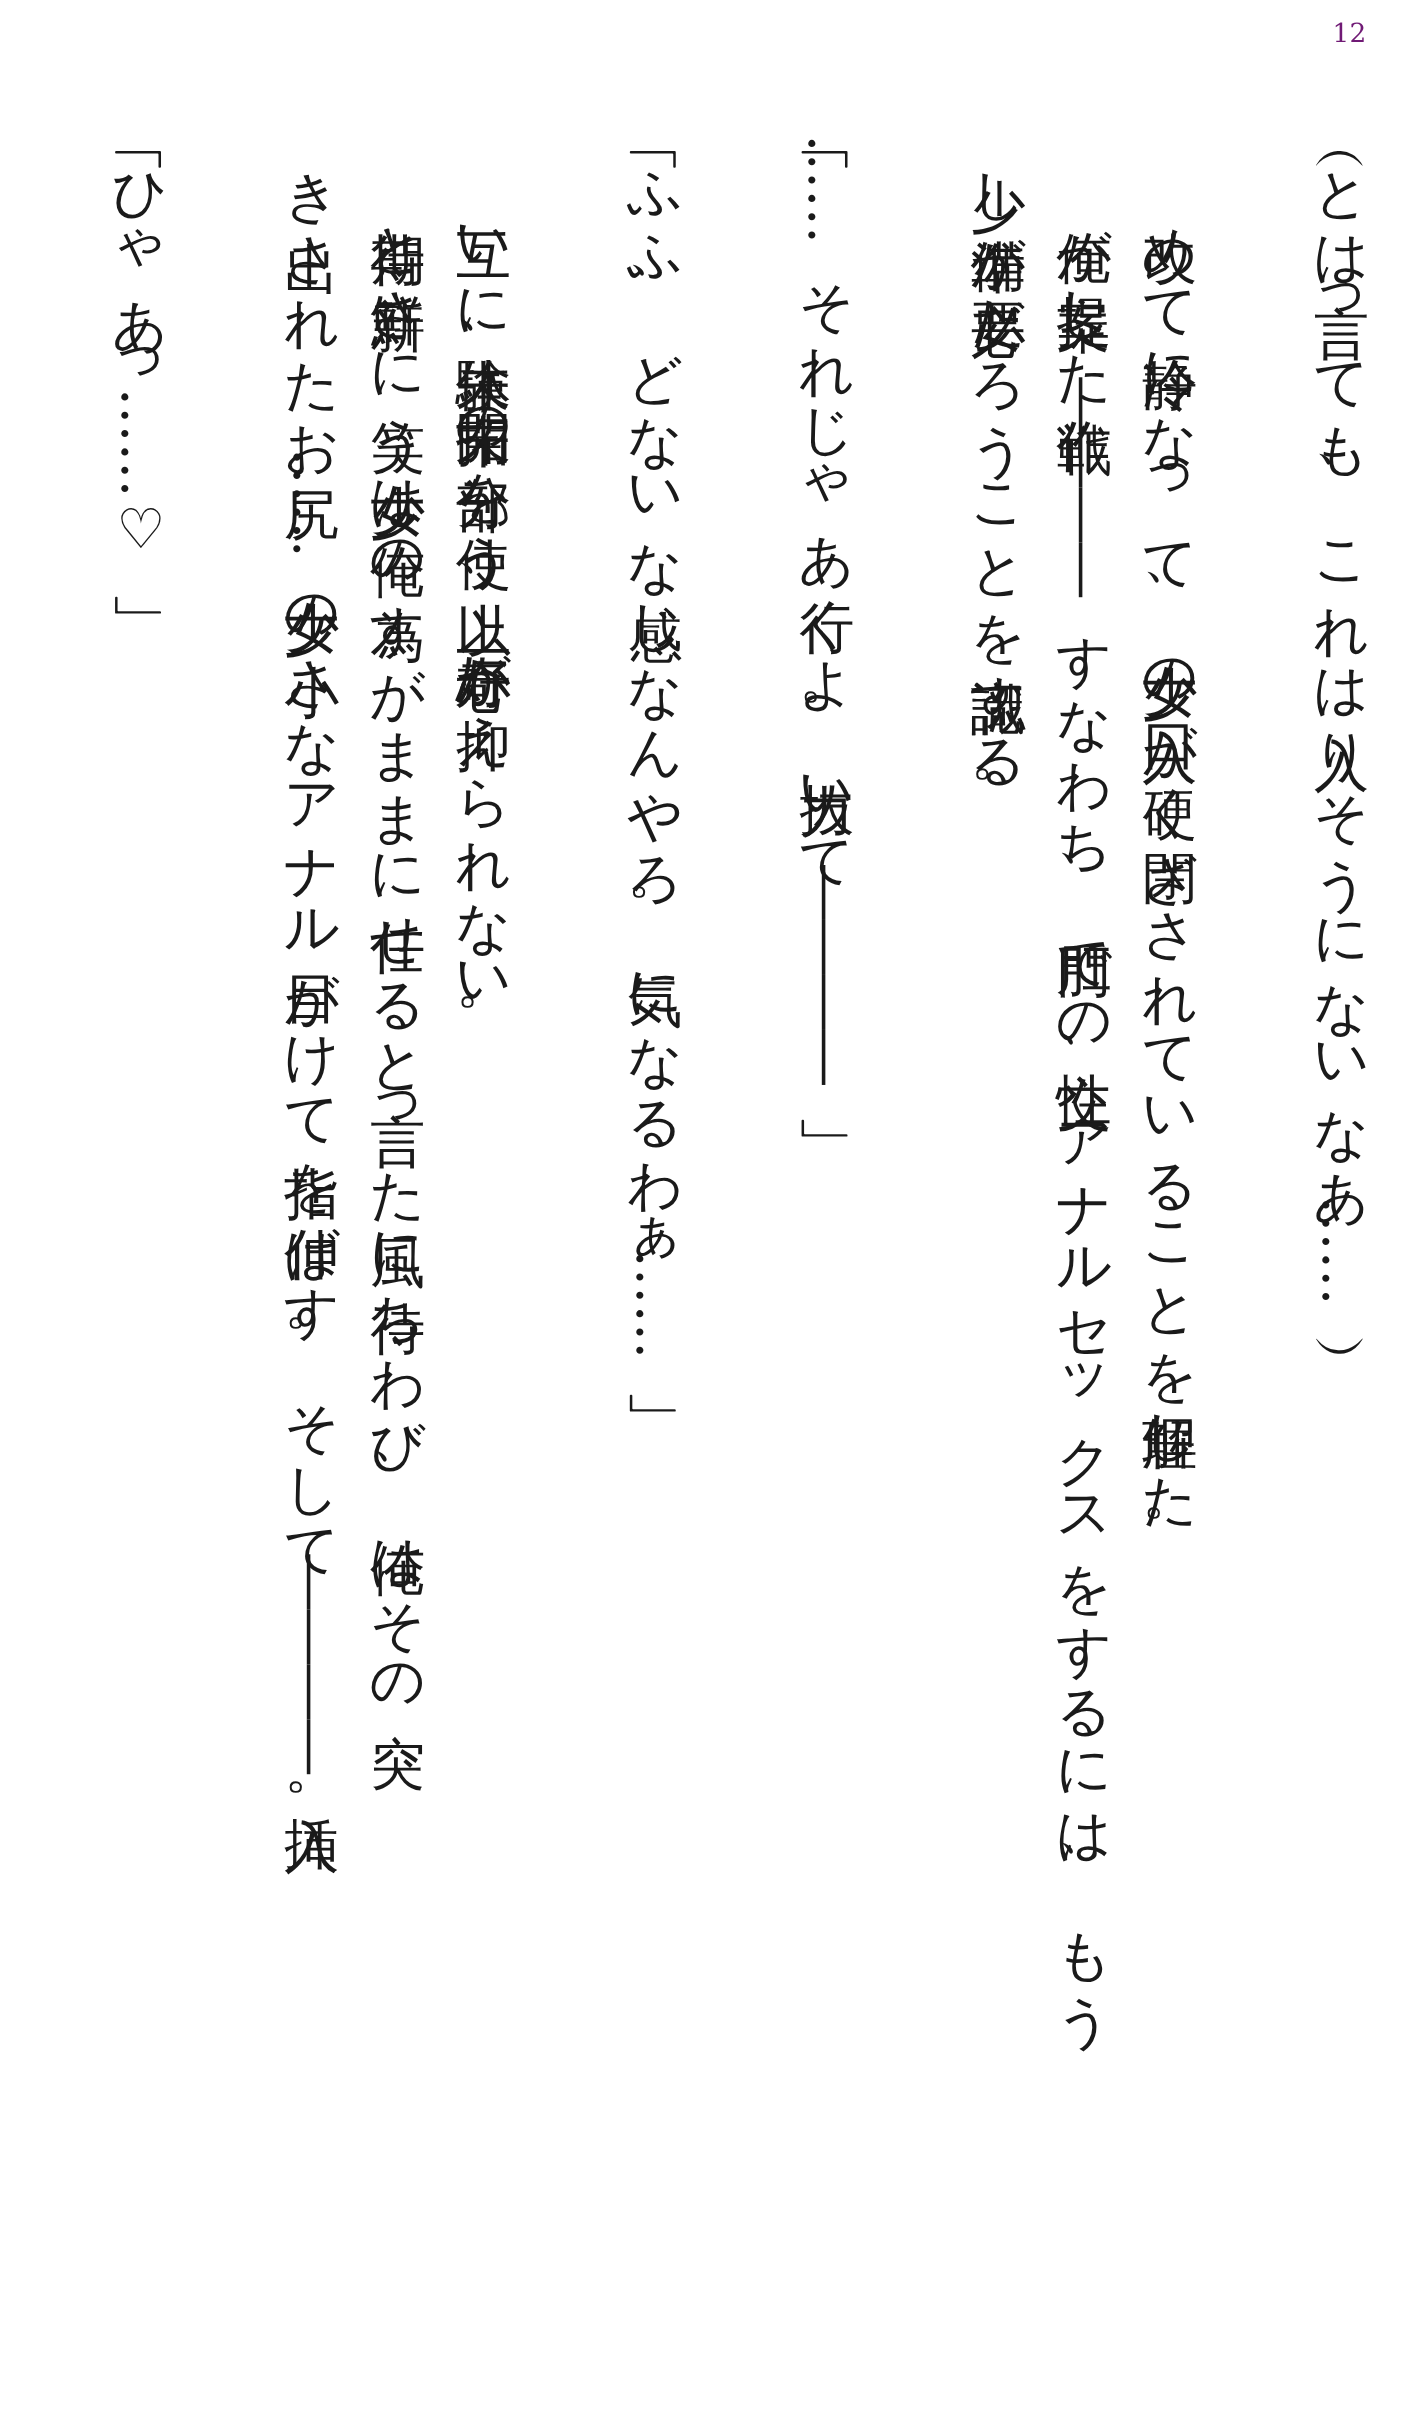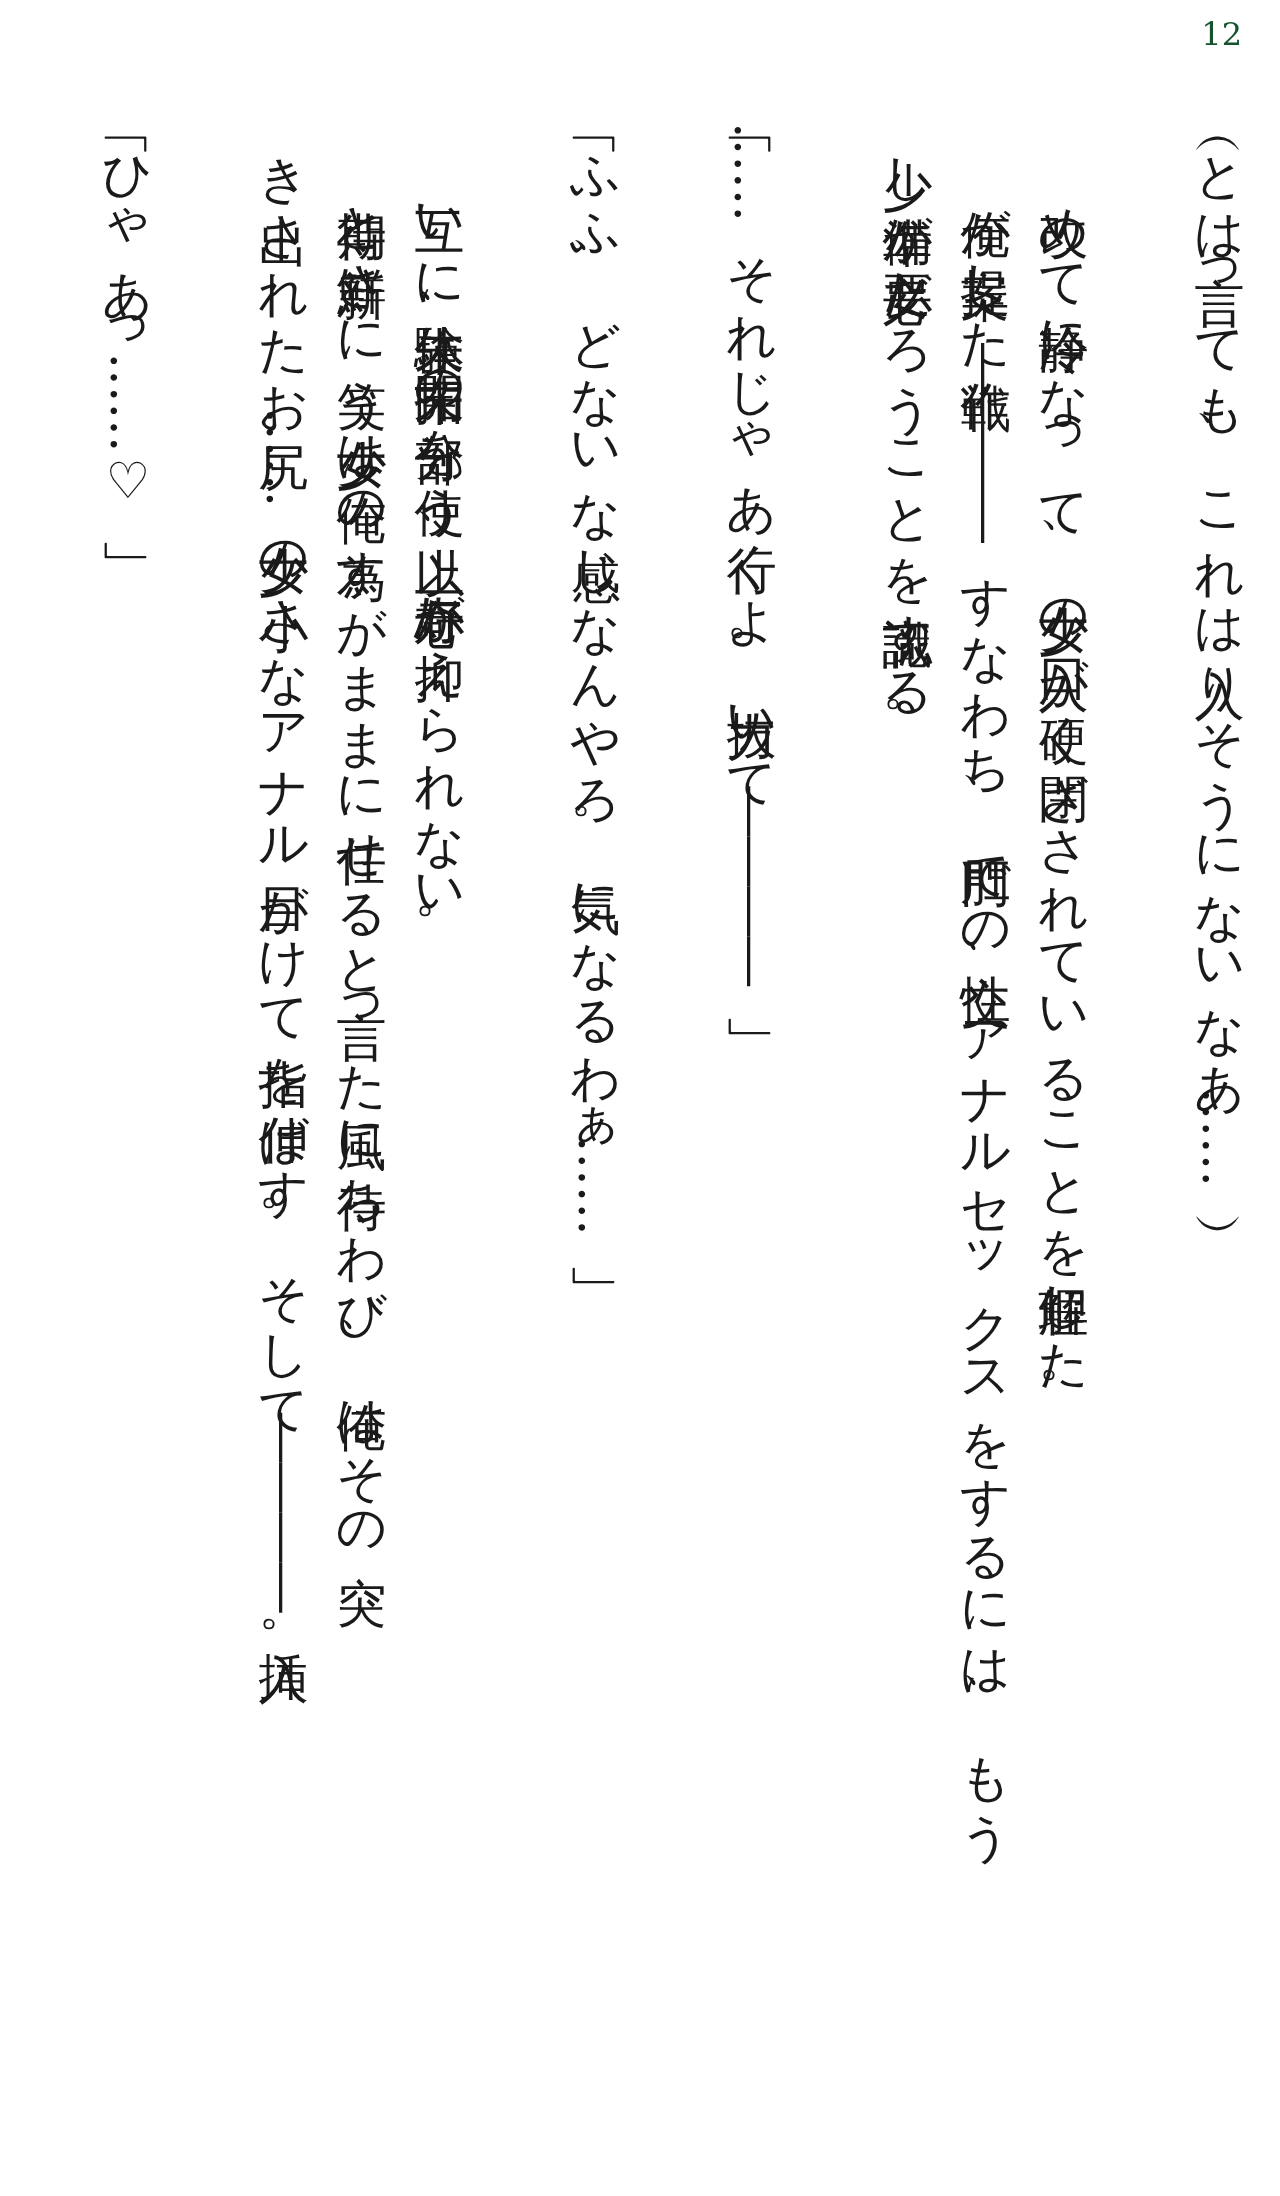"12" .page-number { color: #14532d -> #701a75; font-size: 32px -> 24px }
